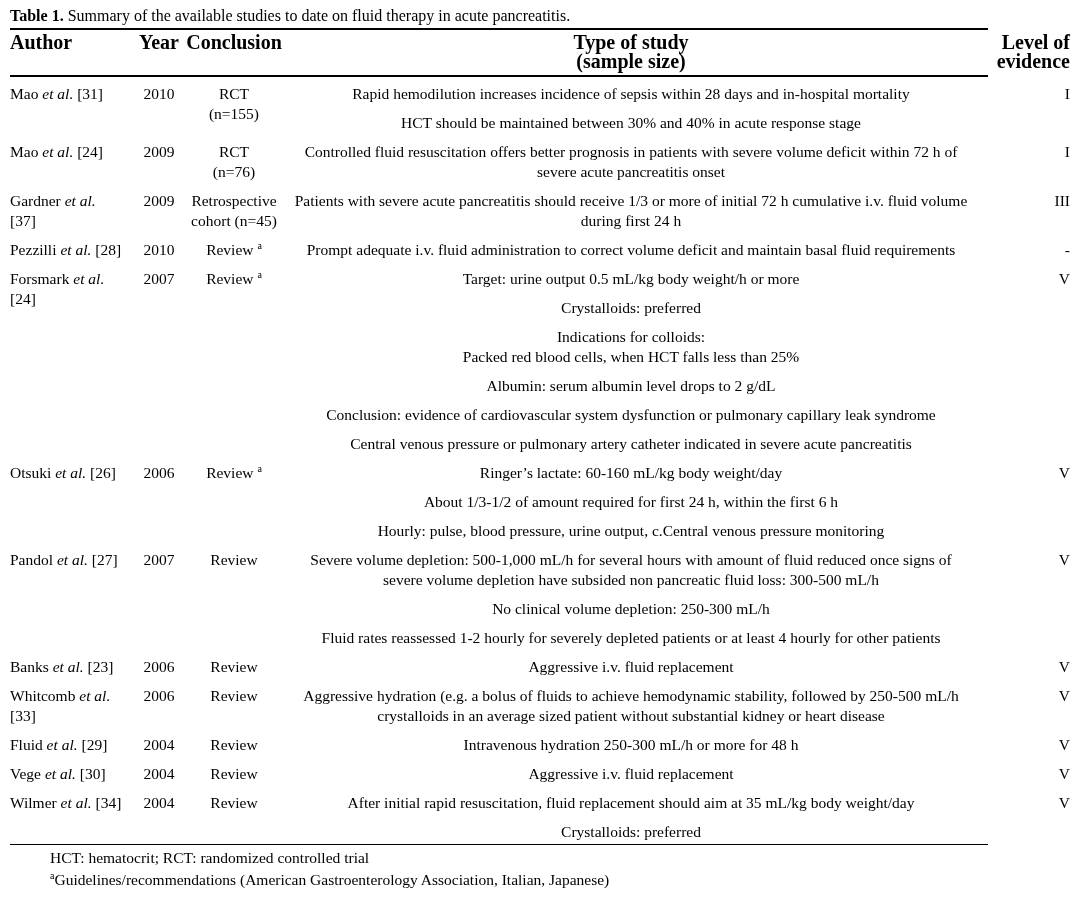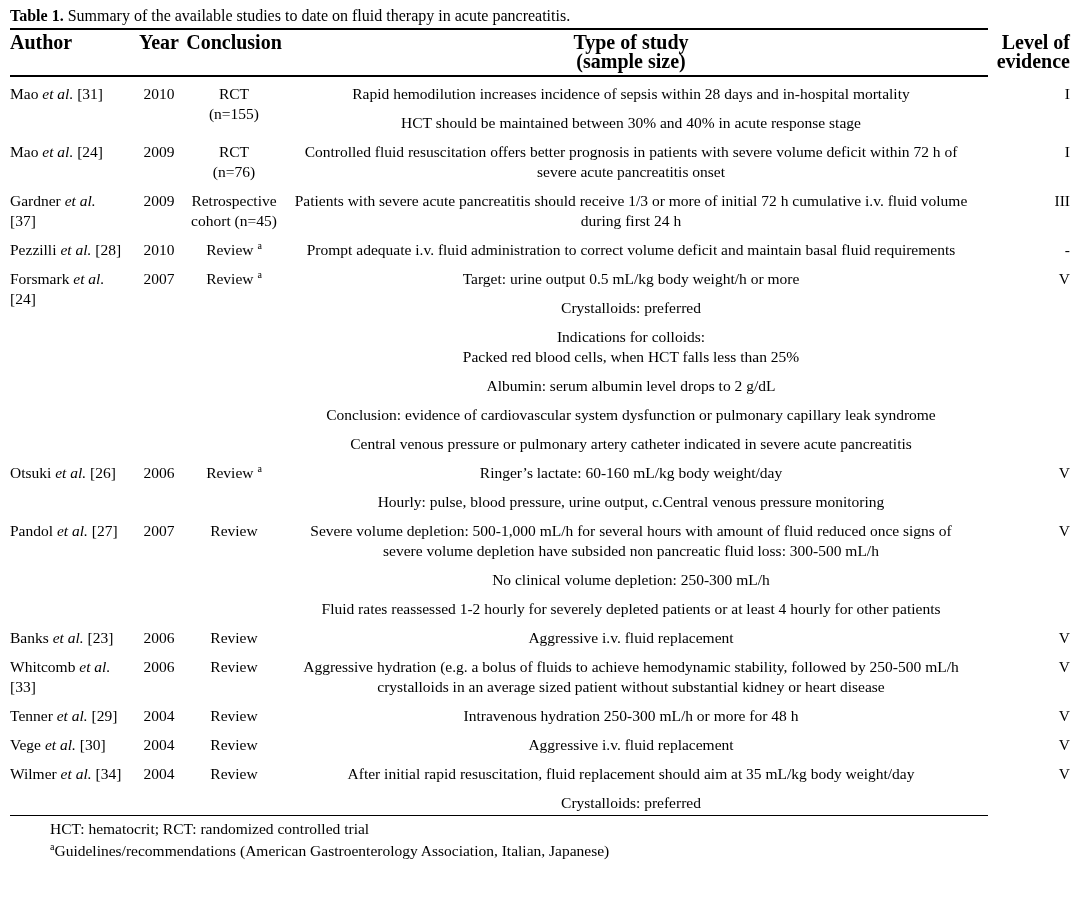"About 1/3-1/2 of amount required" p.cp { html: none -> <p>About 1/3-1/2 of amount required for first 24 h, within the first 6 h</p> }
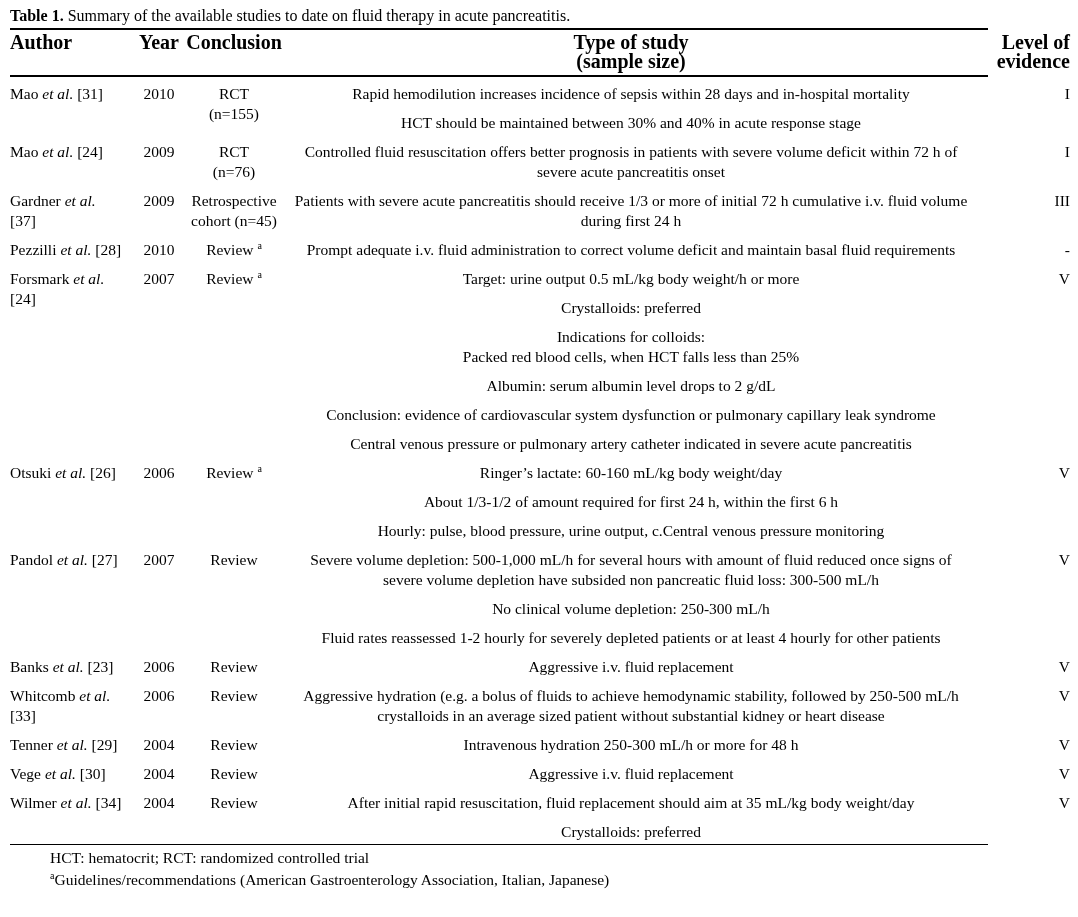"Tenner" span { text: Tenner -> Fluid }
